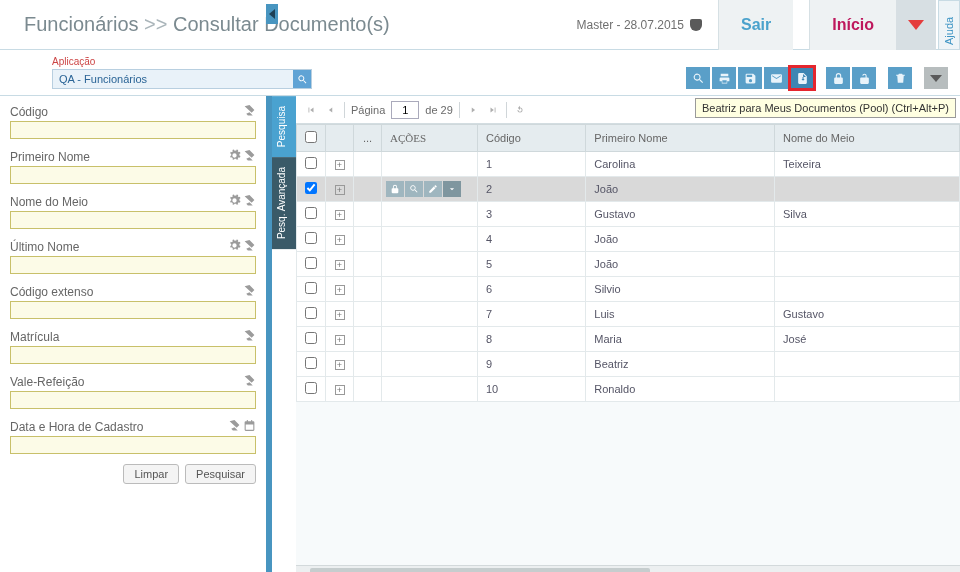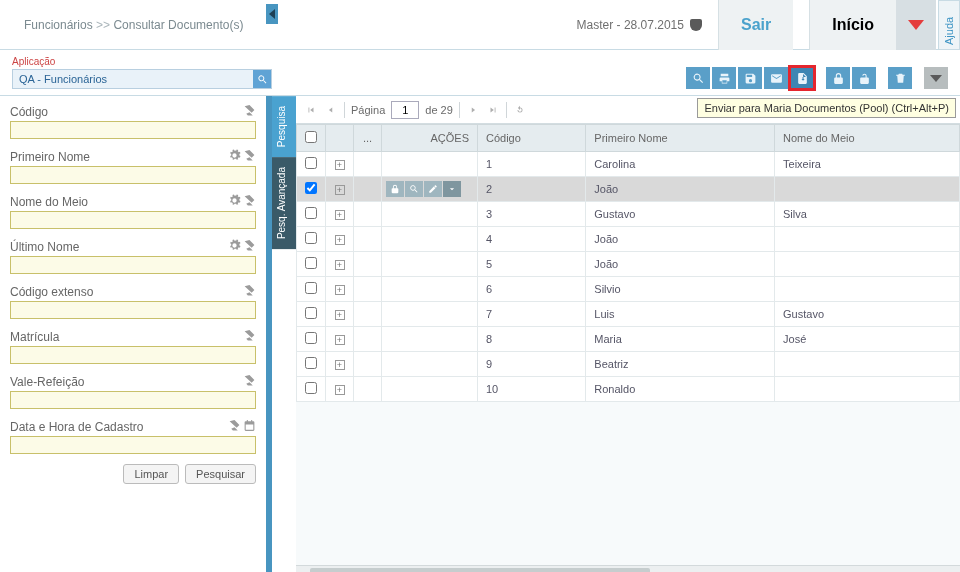"Funcionários >> Consultar Documento(s)" .breadcrumb { font-size: 12px -> 20px }
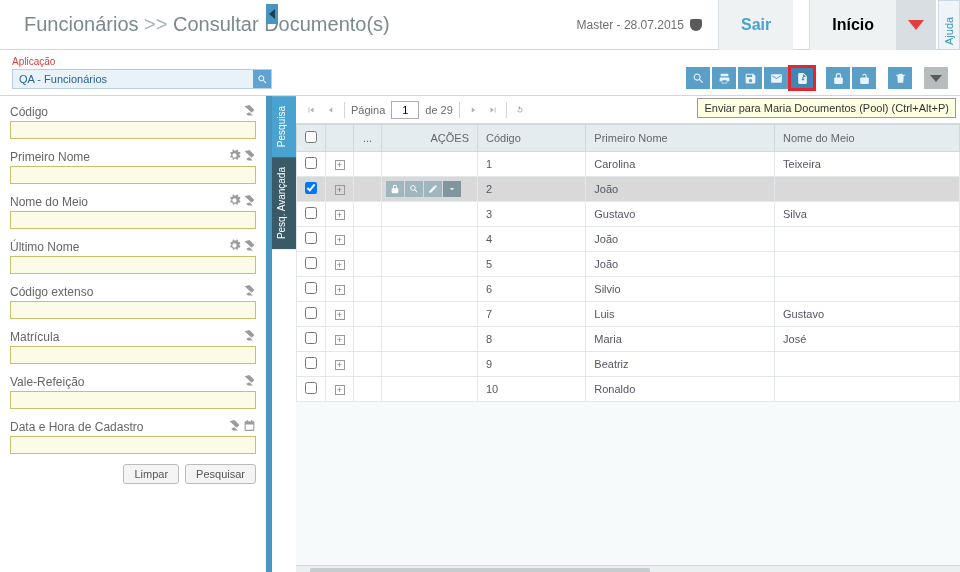"Início" .btn-top.inicio { color: #000000 -> #be185d }
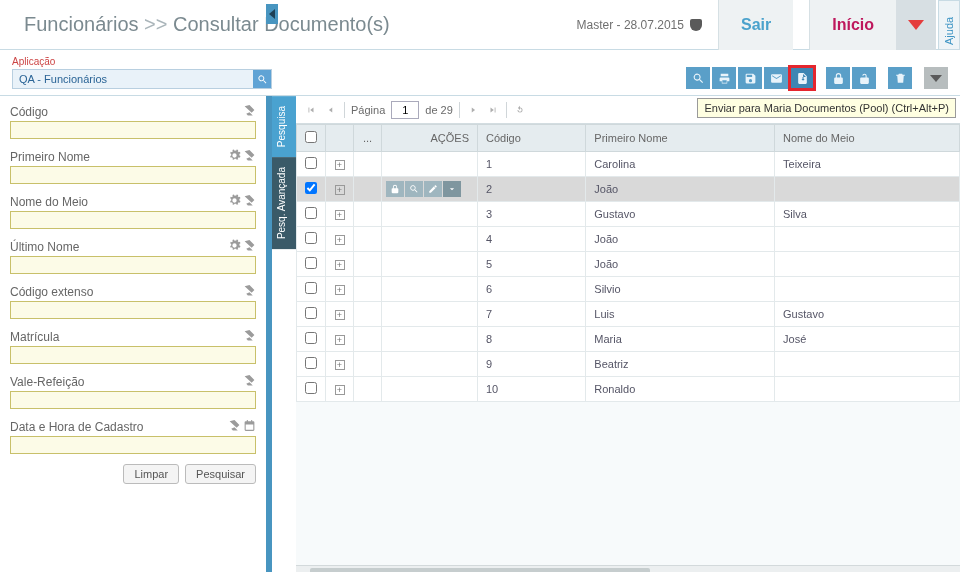"Aplicação" .app-row { margin-left: none -> 40px }
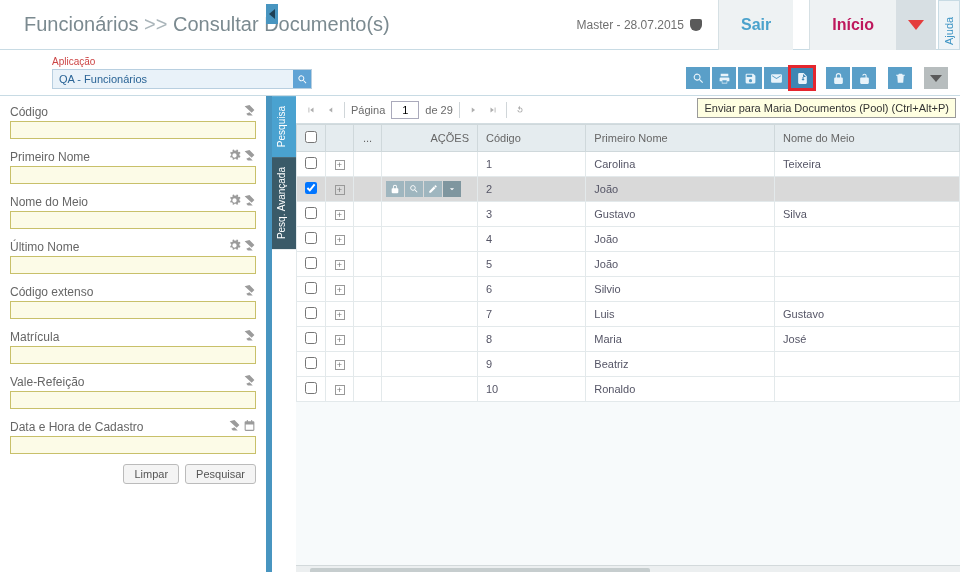"Enviar para Maria Documentos (Pool)" div.tooltip { text: Enviar para Maria -> Beatriz para Meus }
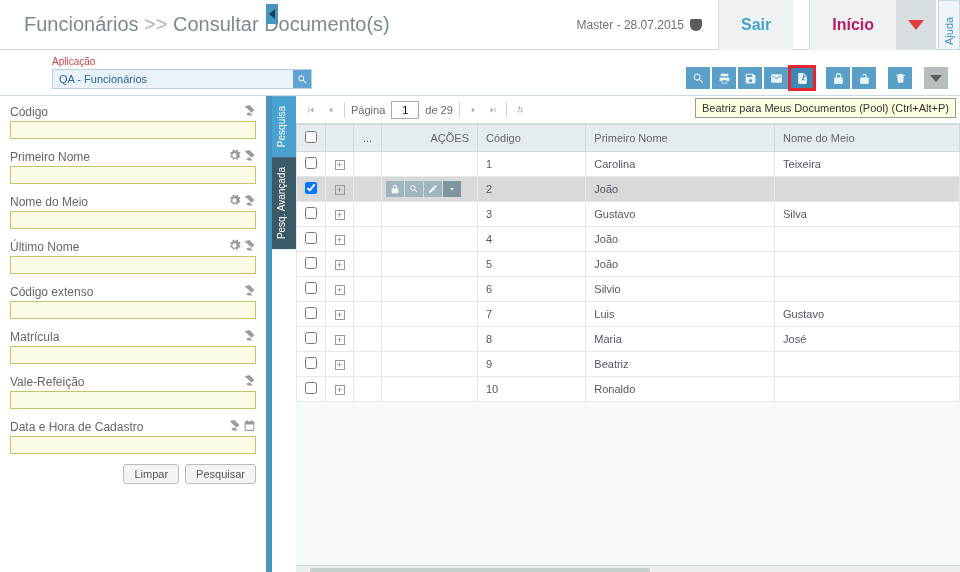"AÇÕES" thead th.actions { font-family: none -> Liberation Serif, serif; text-align: right -> left }
